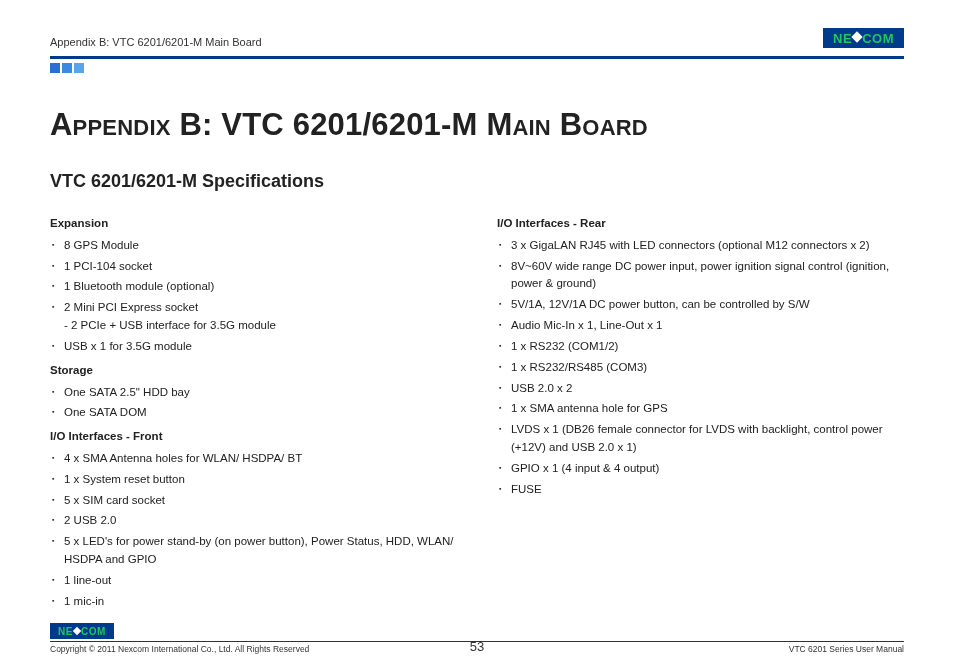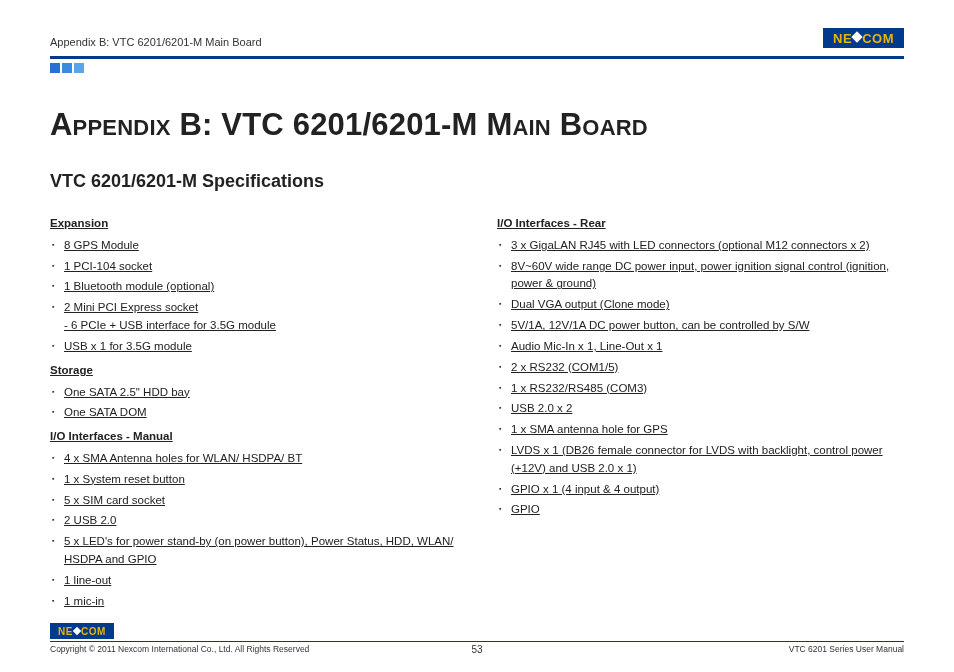"NE" .logo-text { color: #eab308 -> #22c55e }
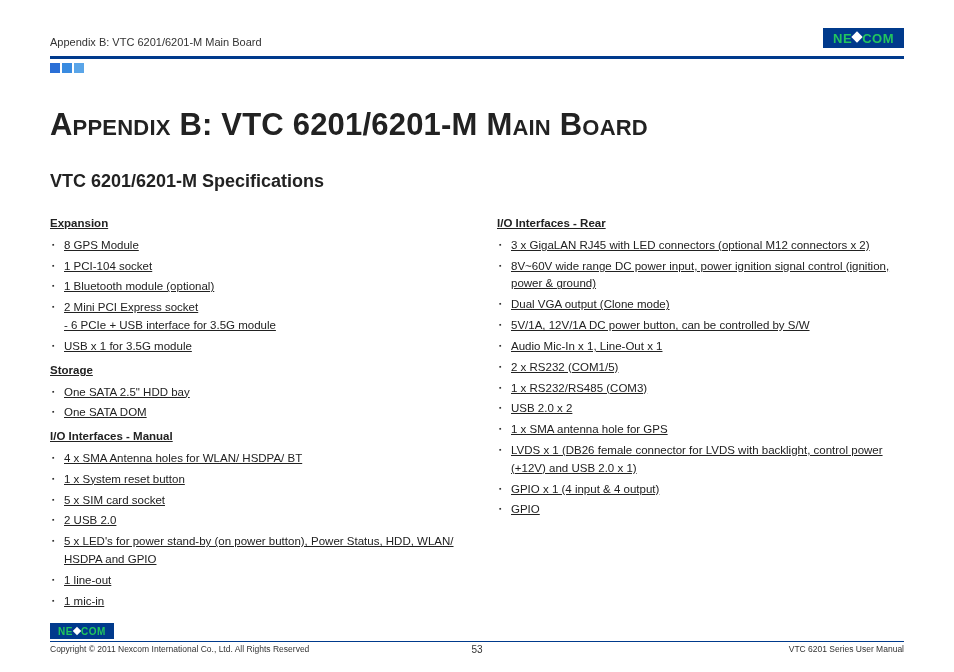"Expansion" .col { text-decoration: underline -> none }
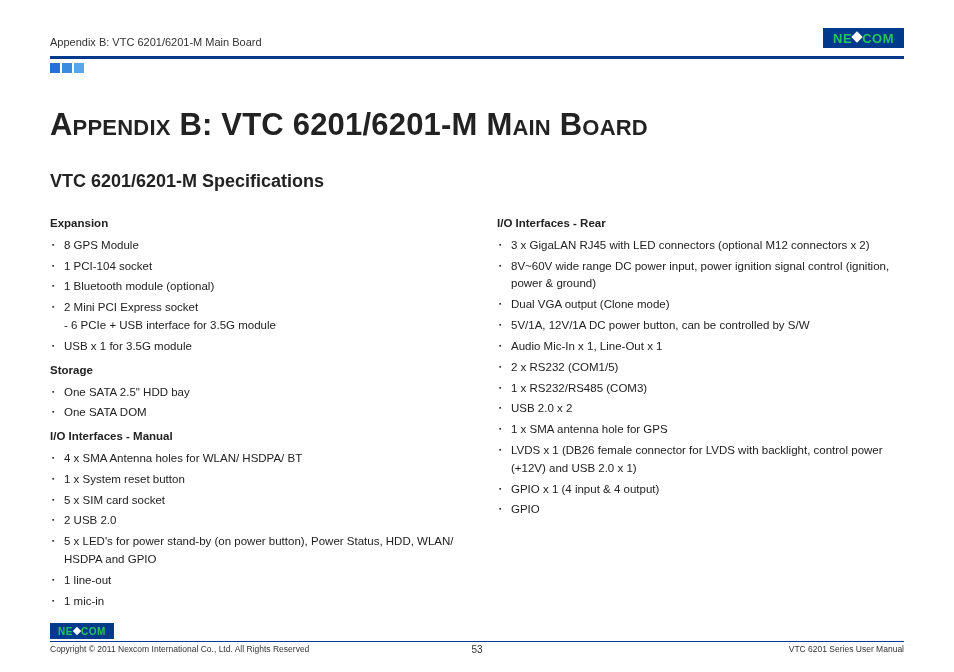"Dual VGA output (Clone mode)" li { html: <li>Dual VGA output (Clone mode)</li> -> none }
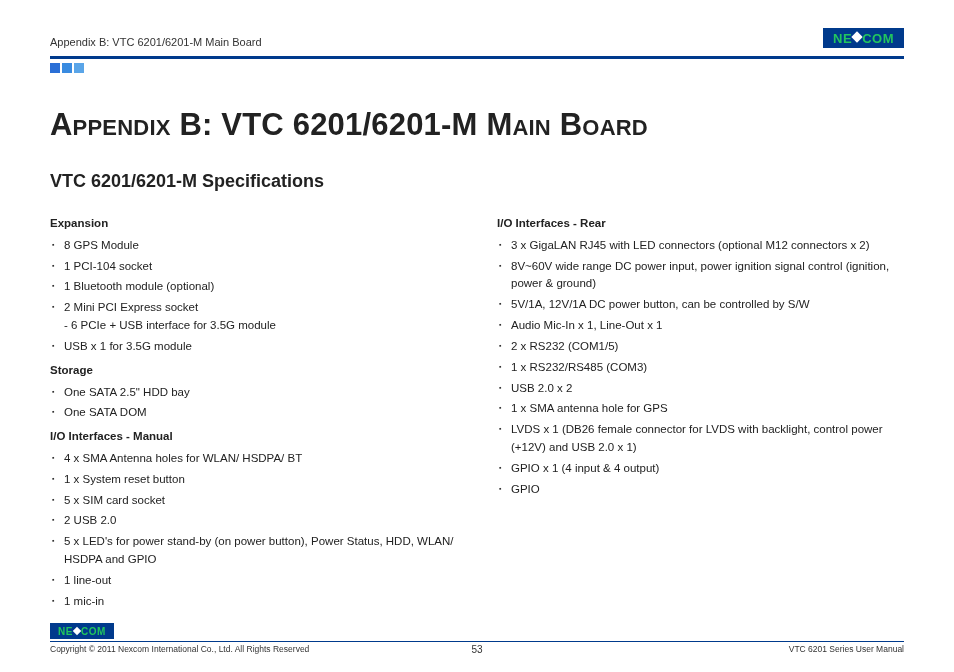"- 6 PCIe + USB" span.subline { text: 6 -> 2 }
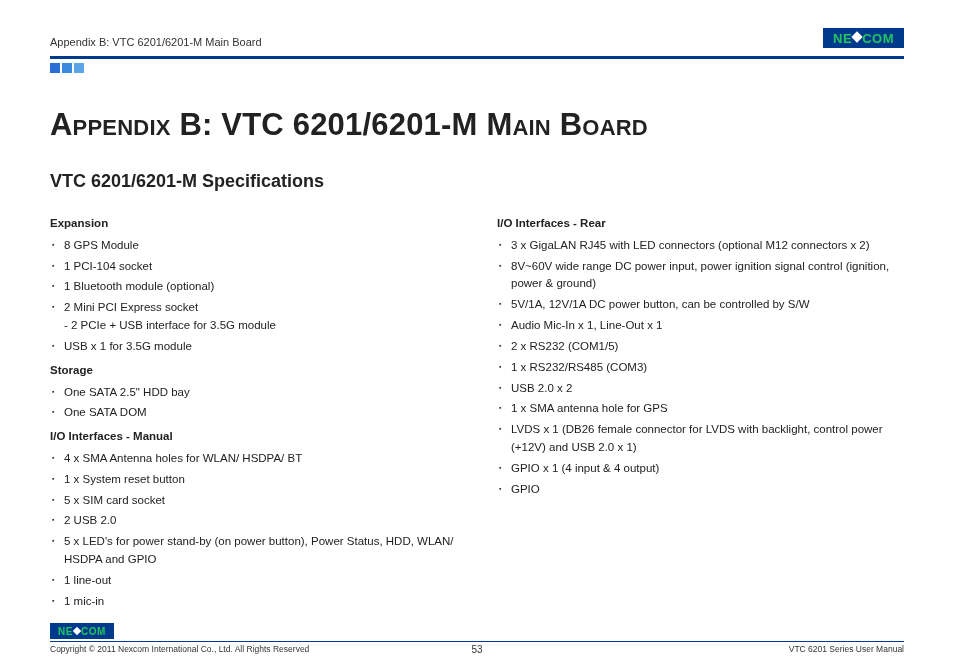"2 x RS232 (COM1/5)" li { text: 2 x RS232 (COM1/5 -> 1 x RS232 (COM1/2 }
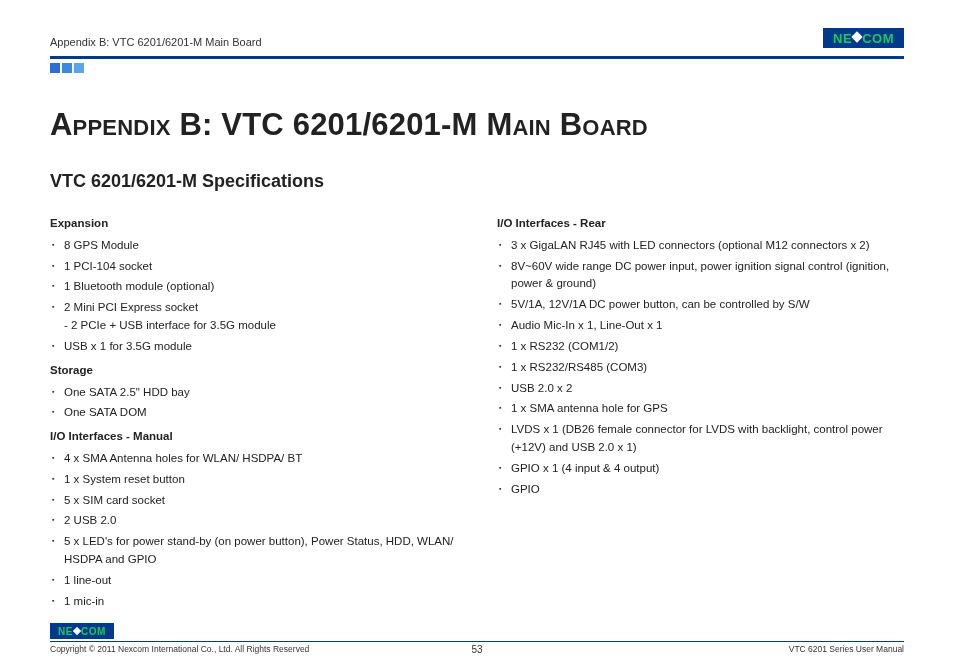"I/O Interfaces - Manual" div.sub-h { text: Manual -> Front }
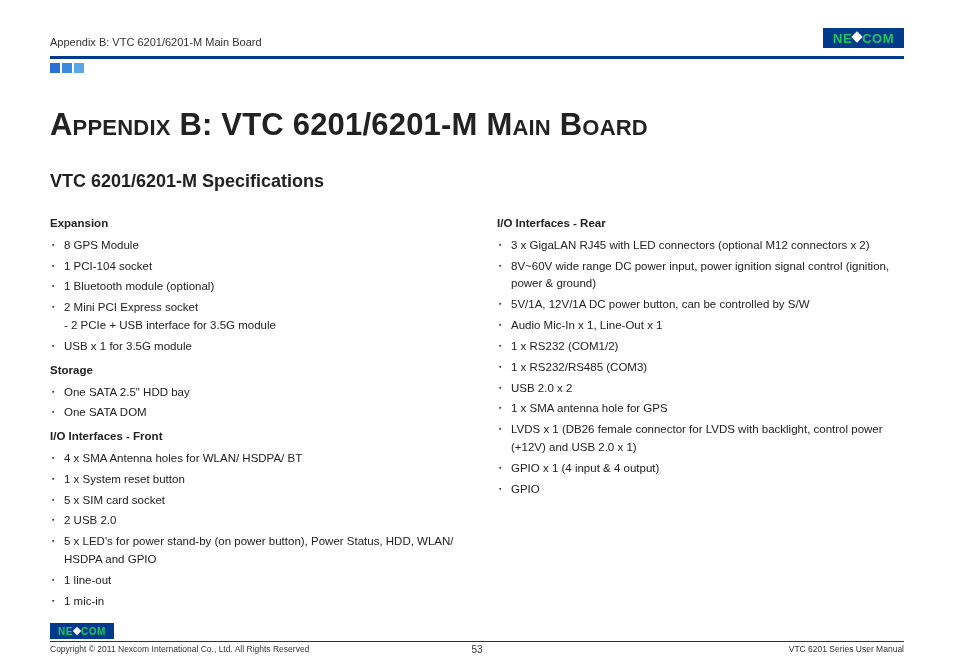"GPIO" li { text: GPIO -> FUSE }
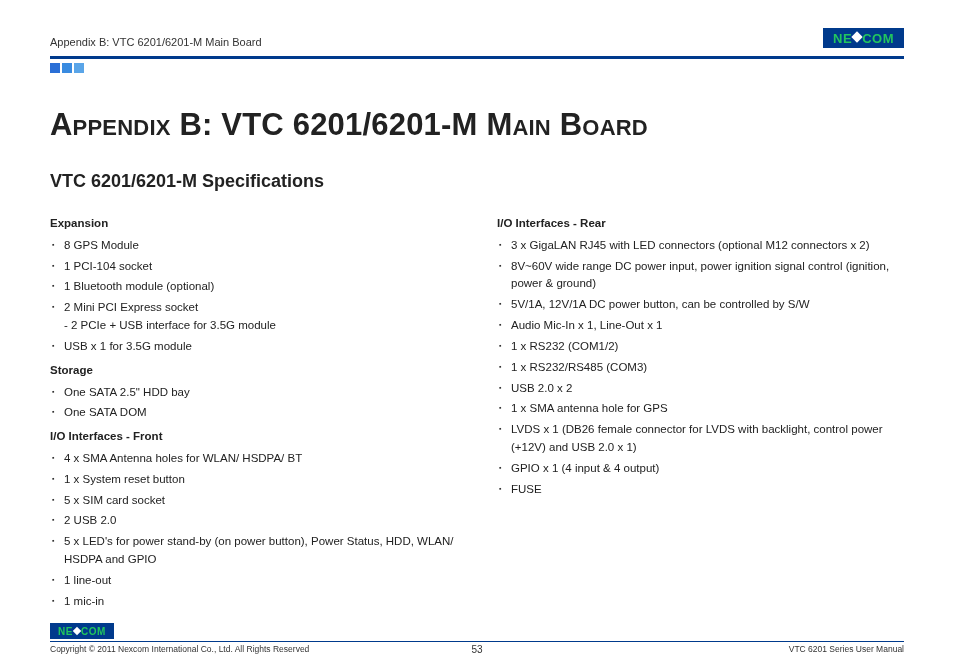"Copyright © 2011 Nexcom International" .footer-row { align-items: none -> flex-end }
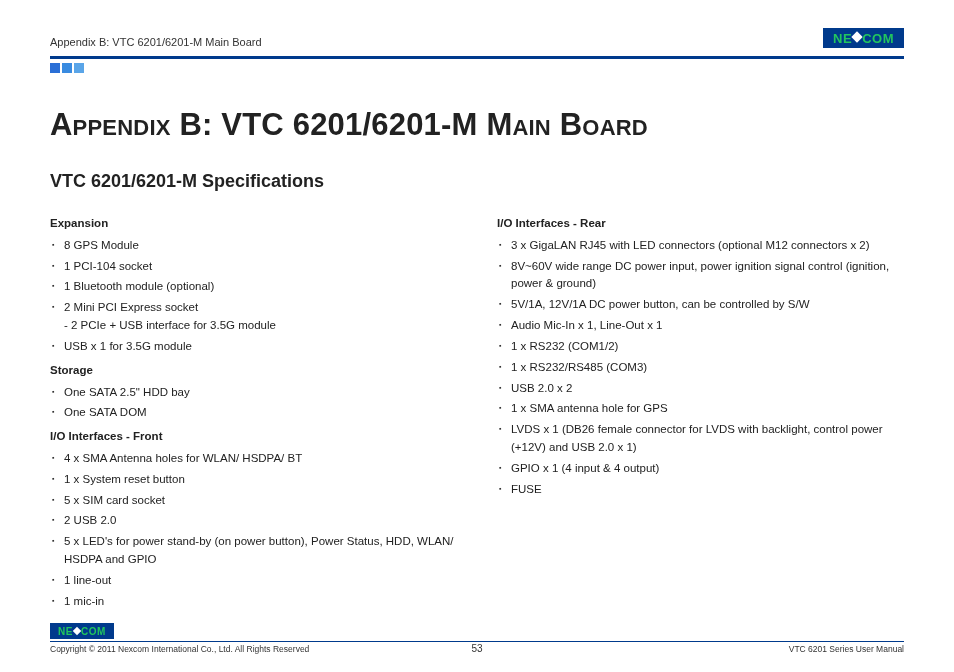"53" .footer-center { font-size: 10px -> 13px }
